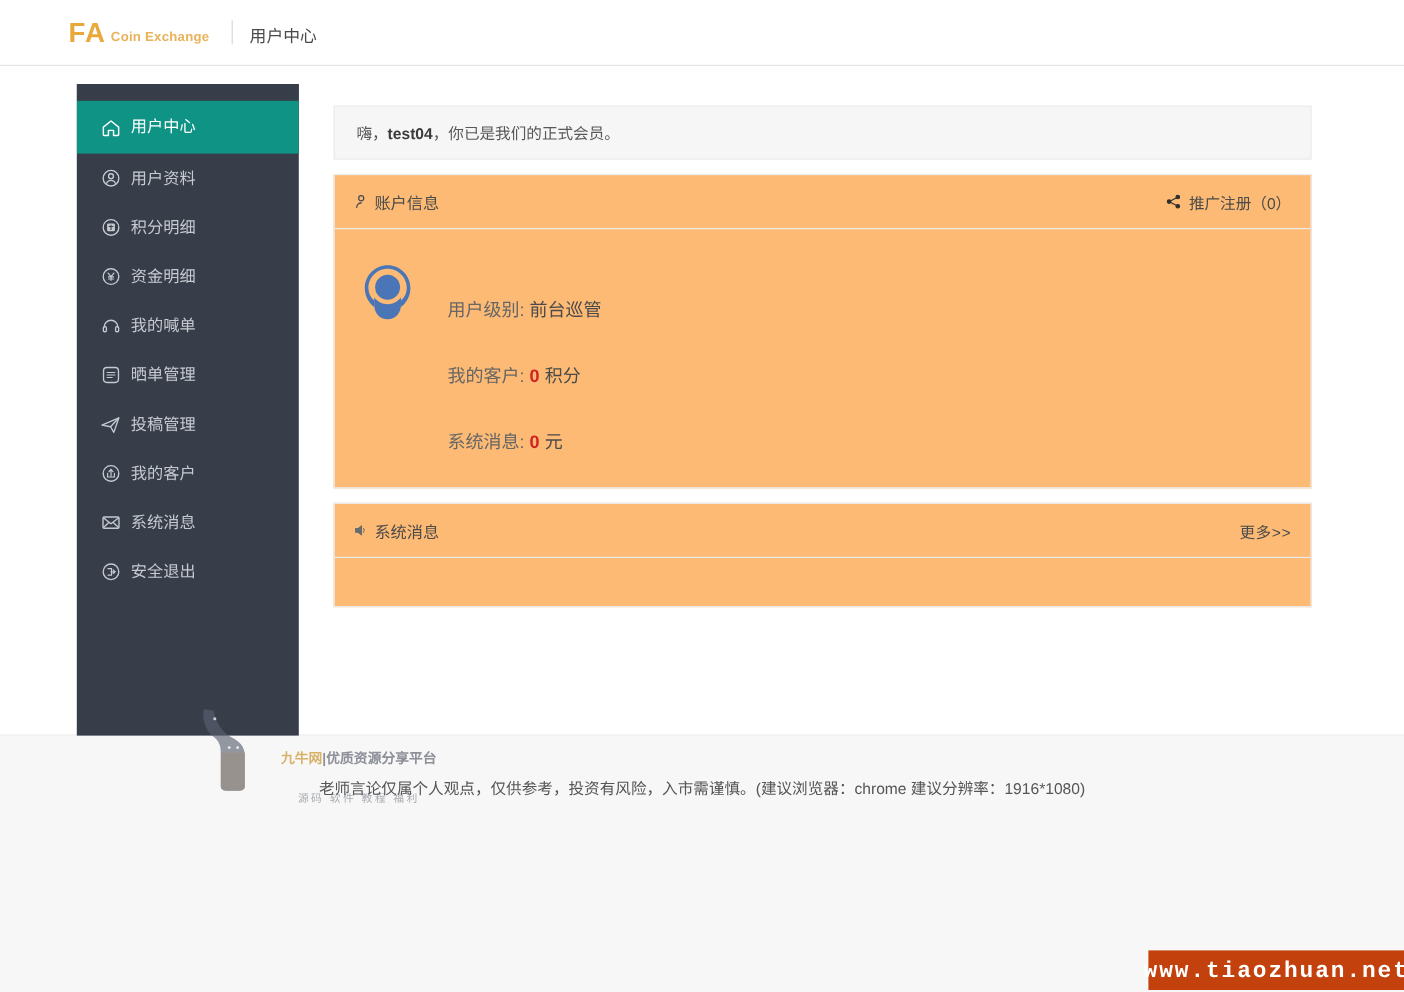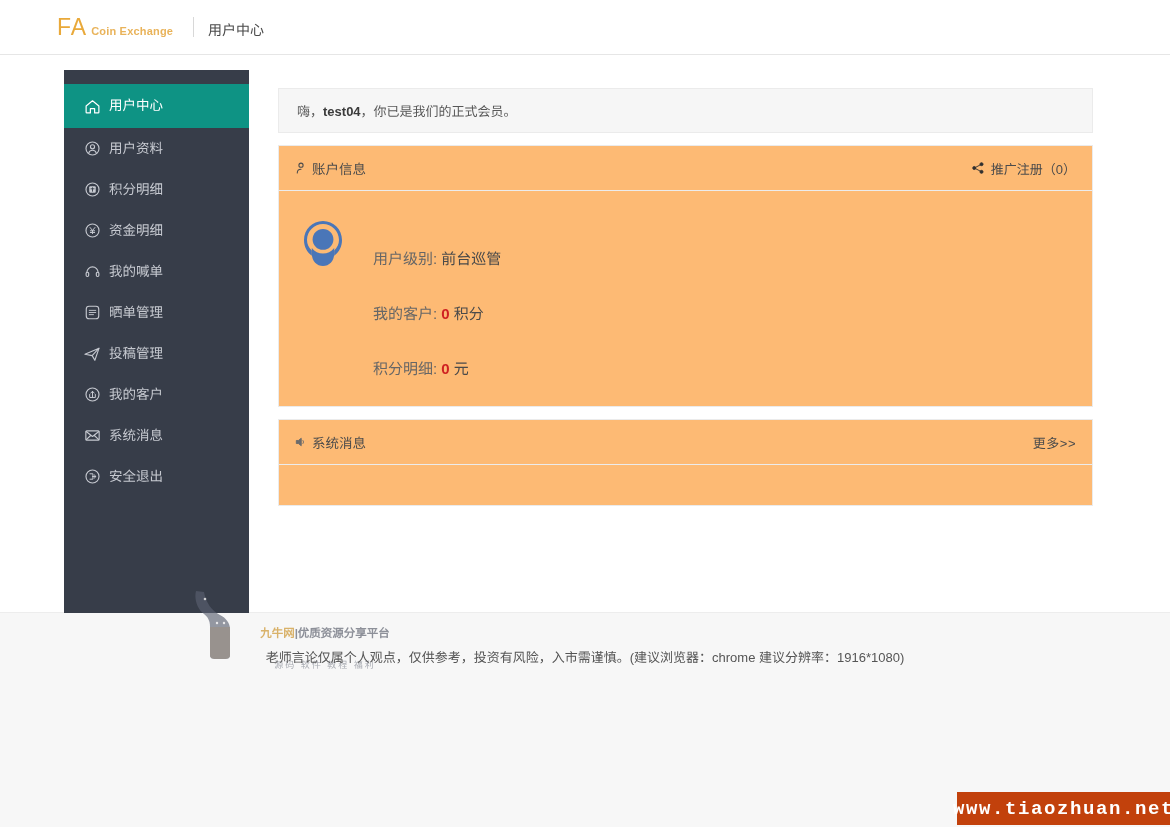"FA" .brand-fa { font-weight: normal -> bold }
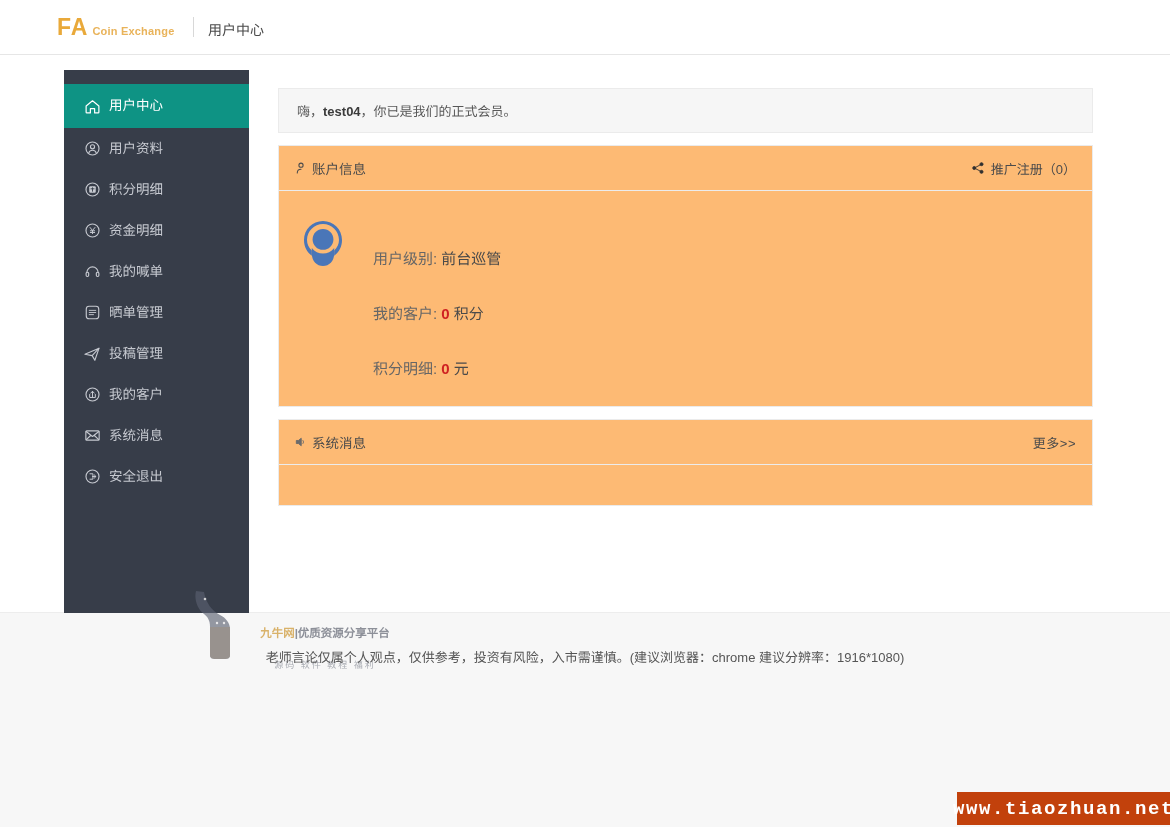"积分明细:" span { text: 积分明细 -> 系统消息 }
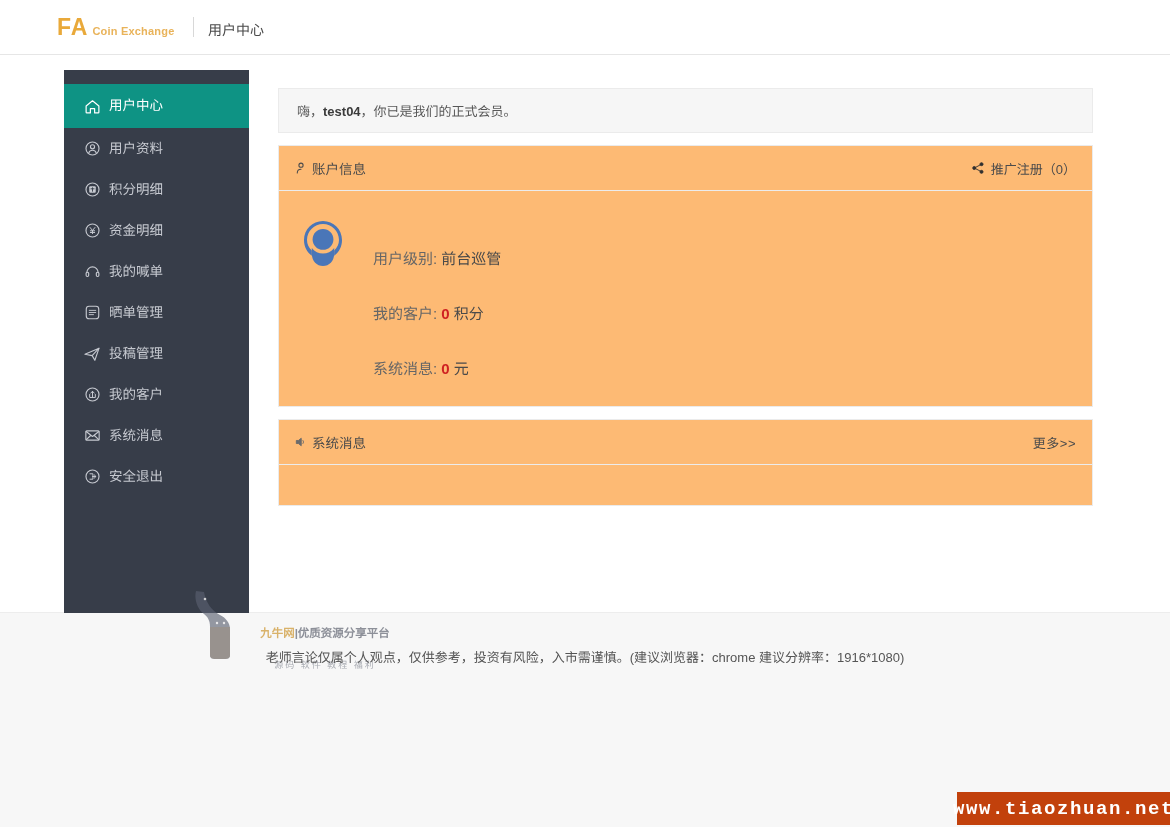"九牛网|优质资源分享平台" .wm { left: 190px -> 164px }
